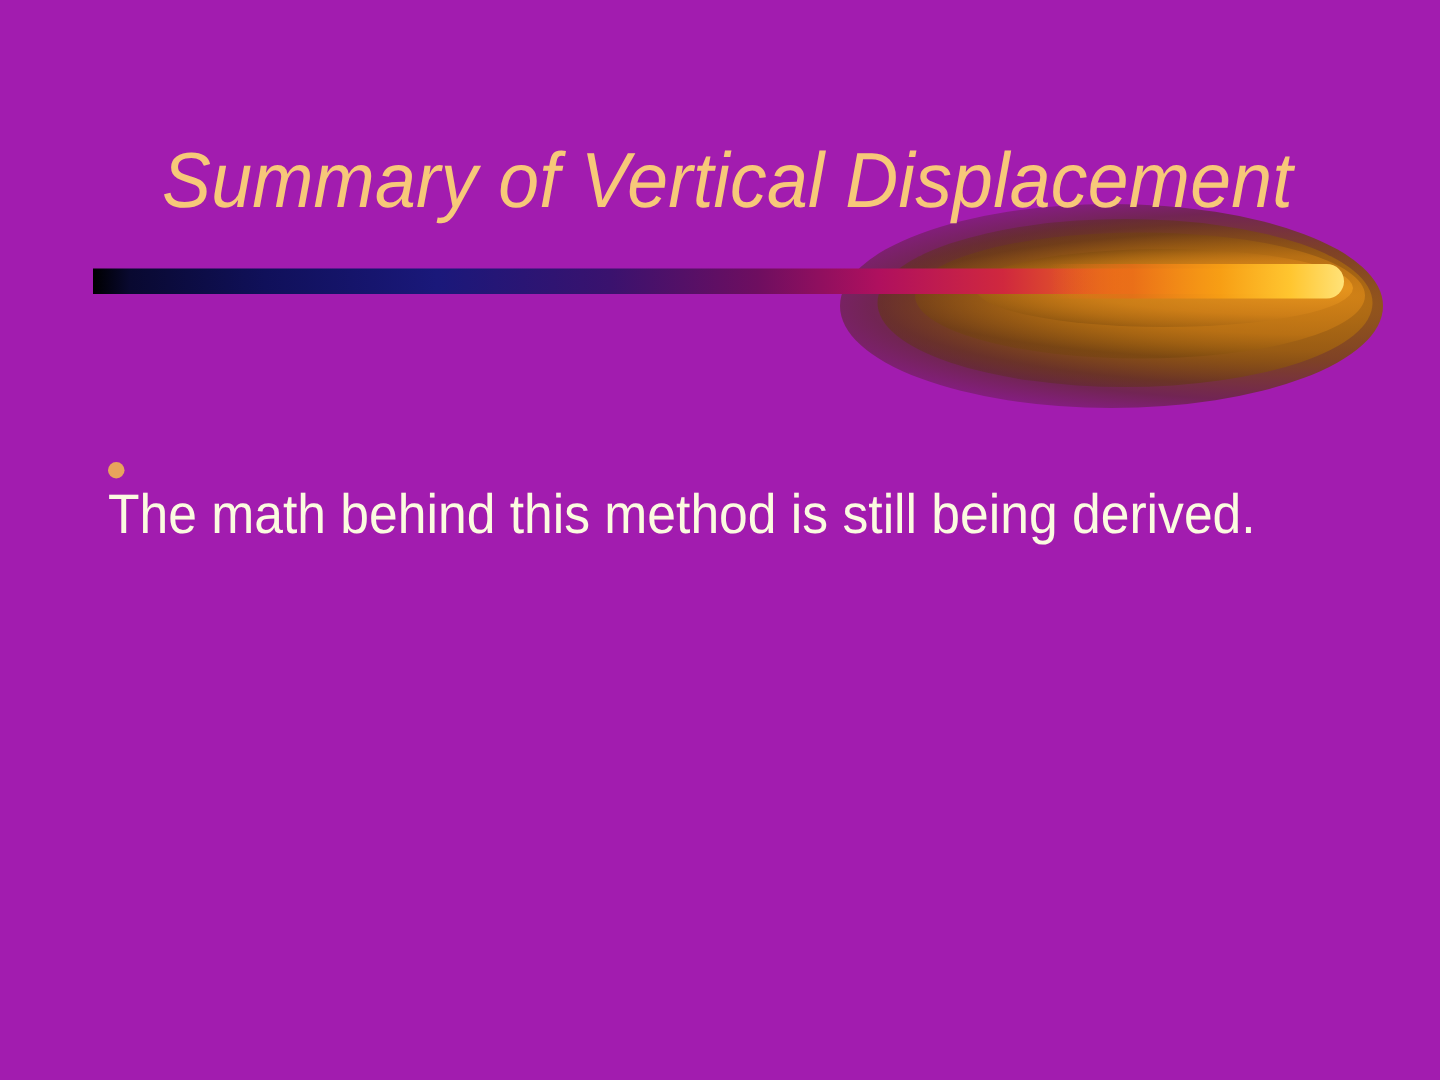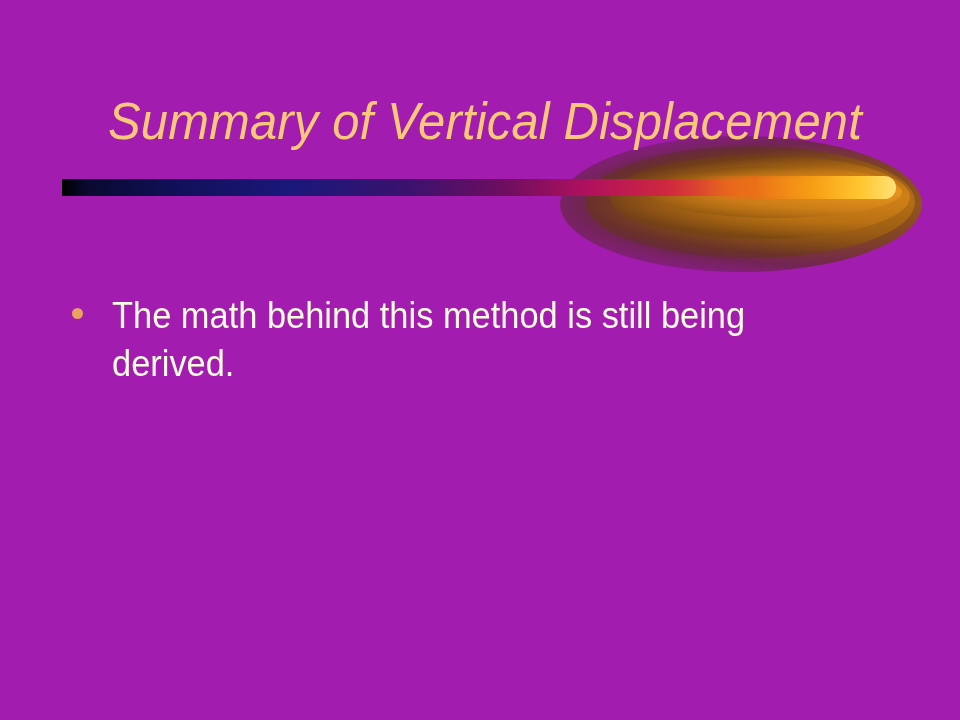"The math behind this method" .bullet-row { flex-direction: none -> column }
